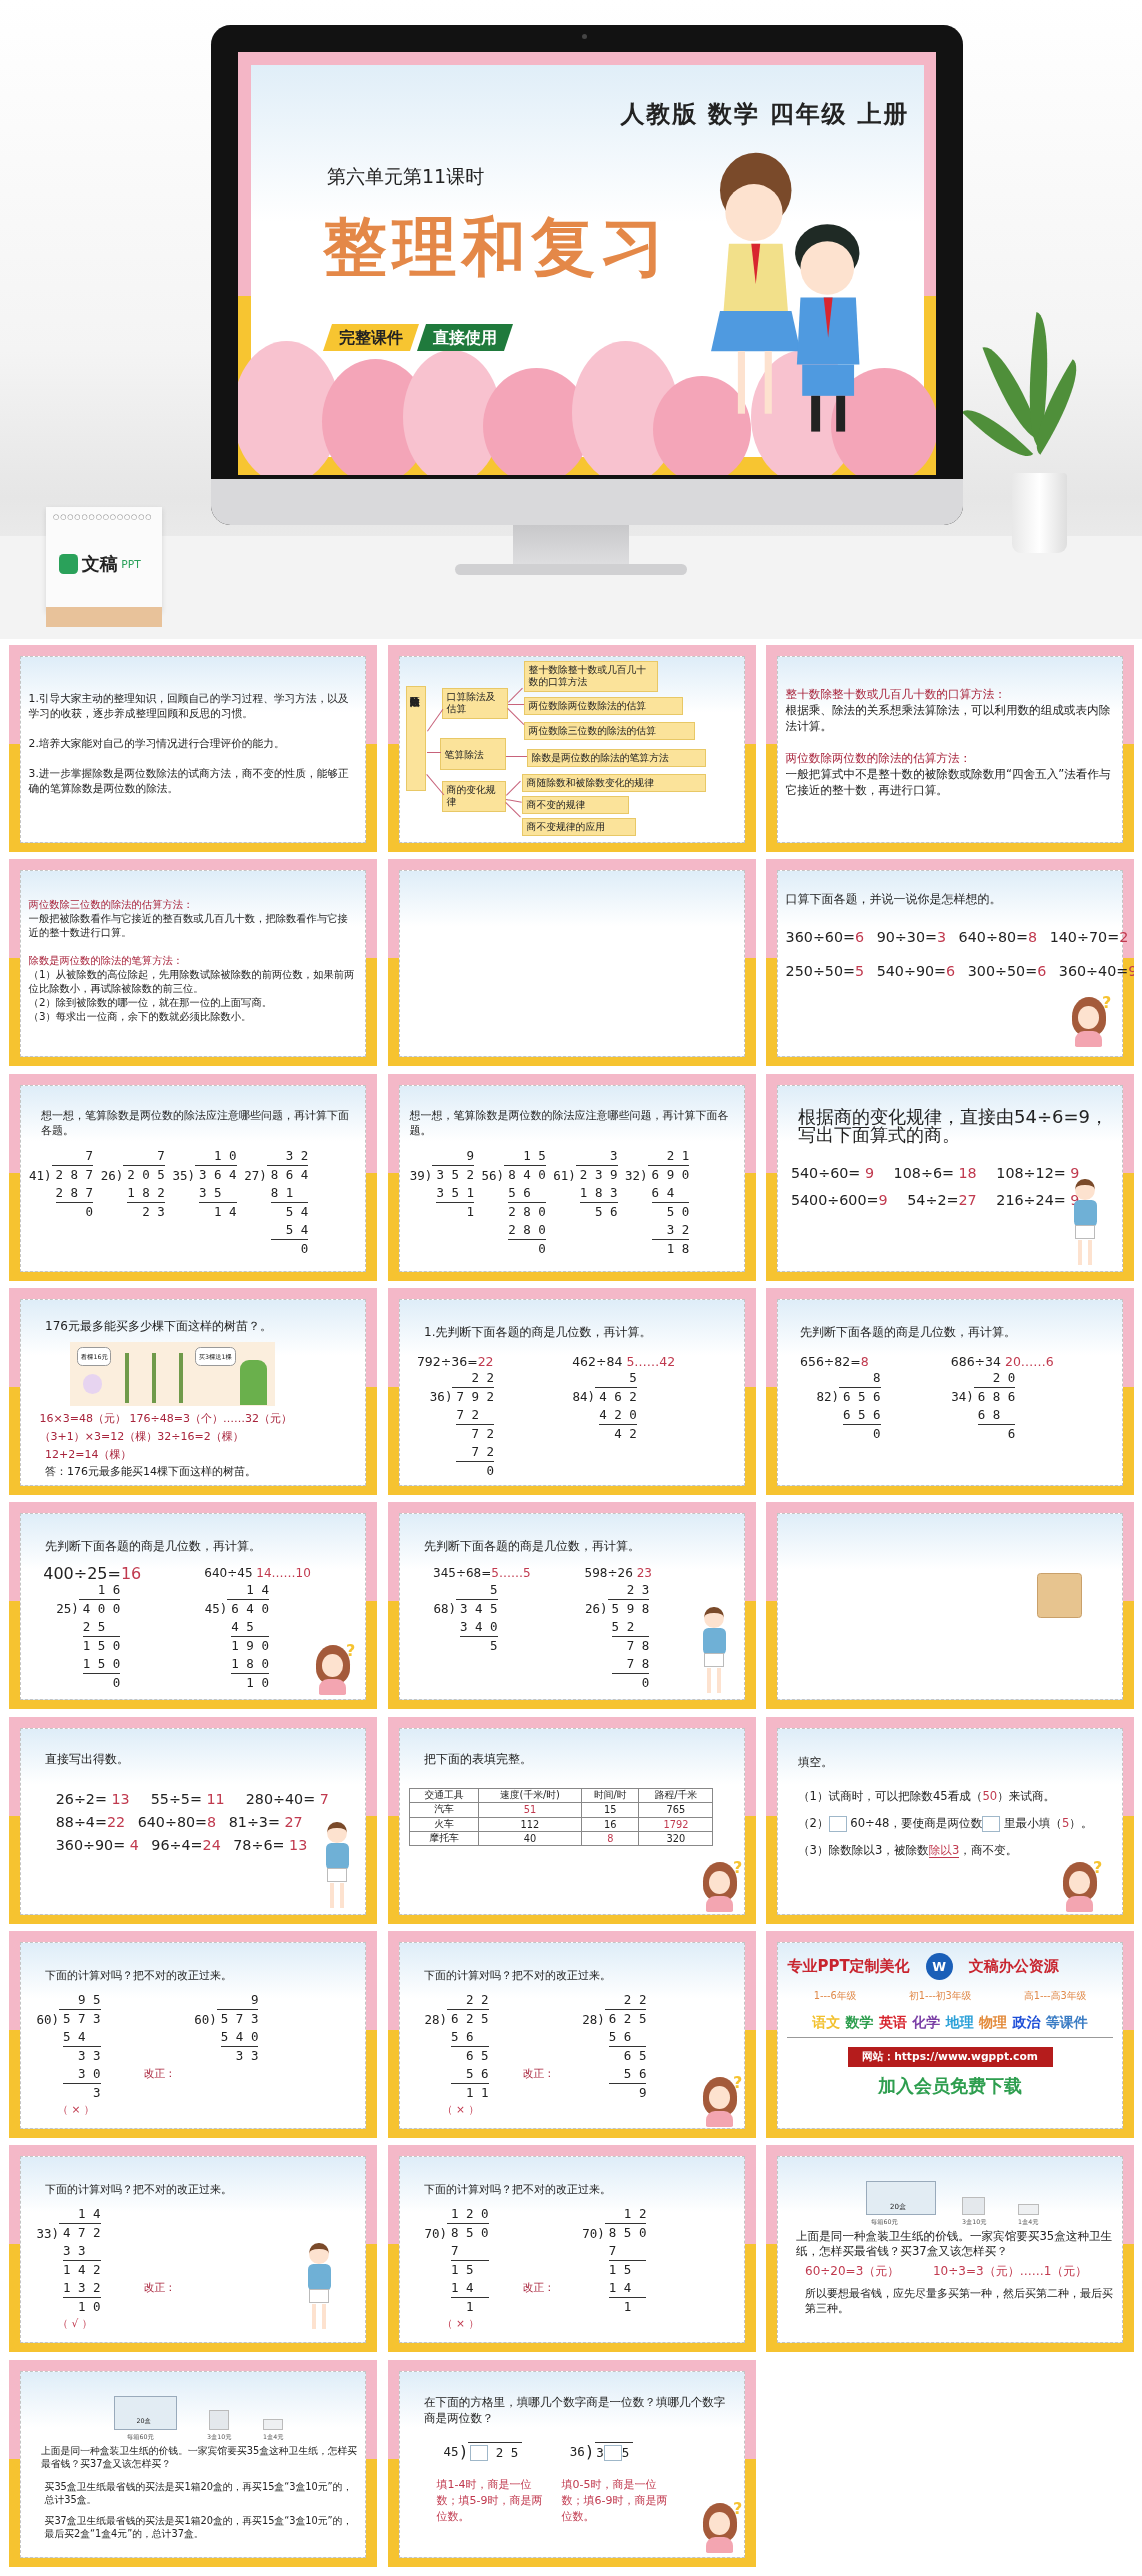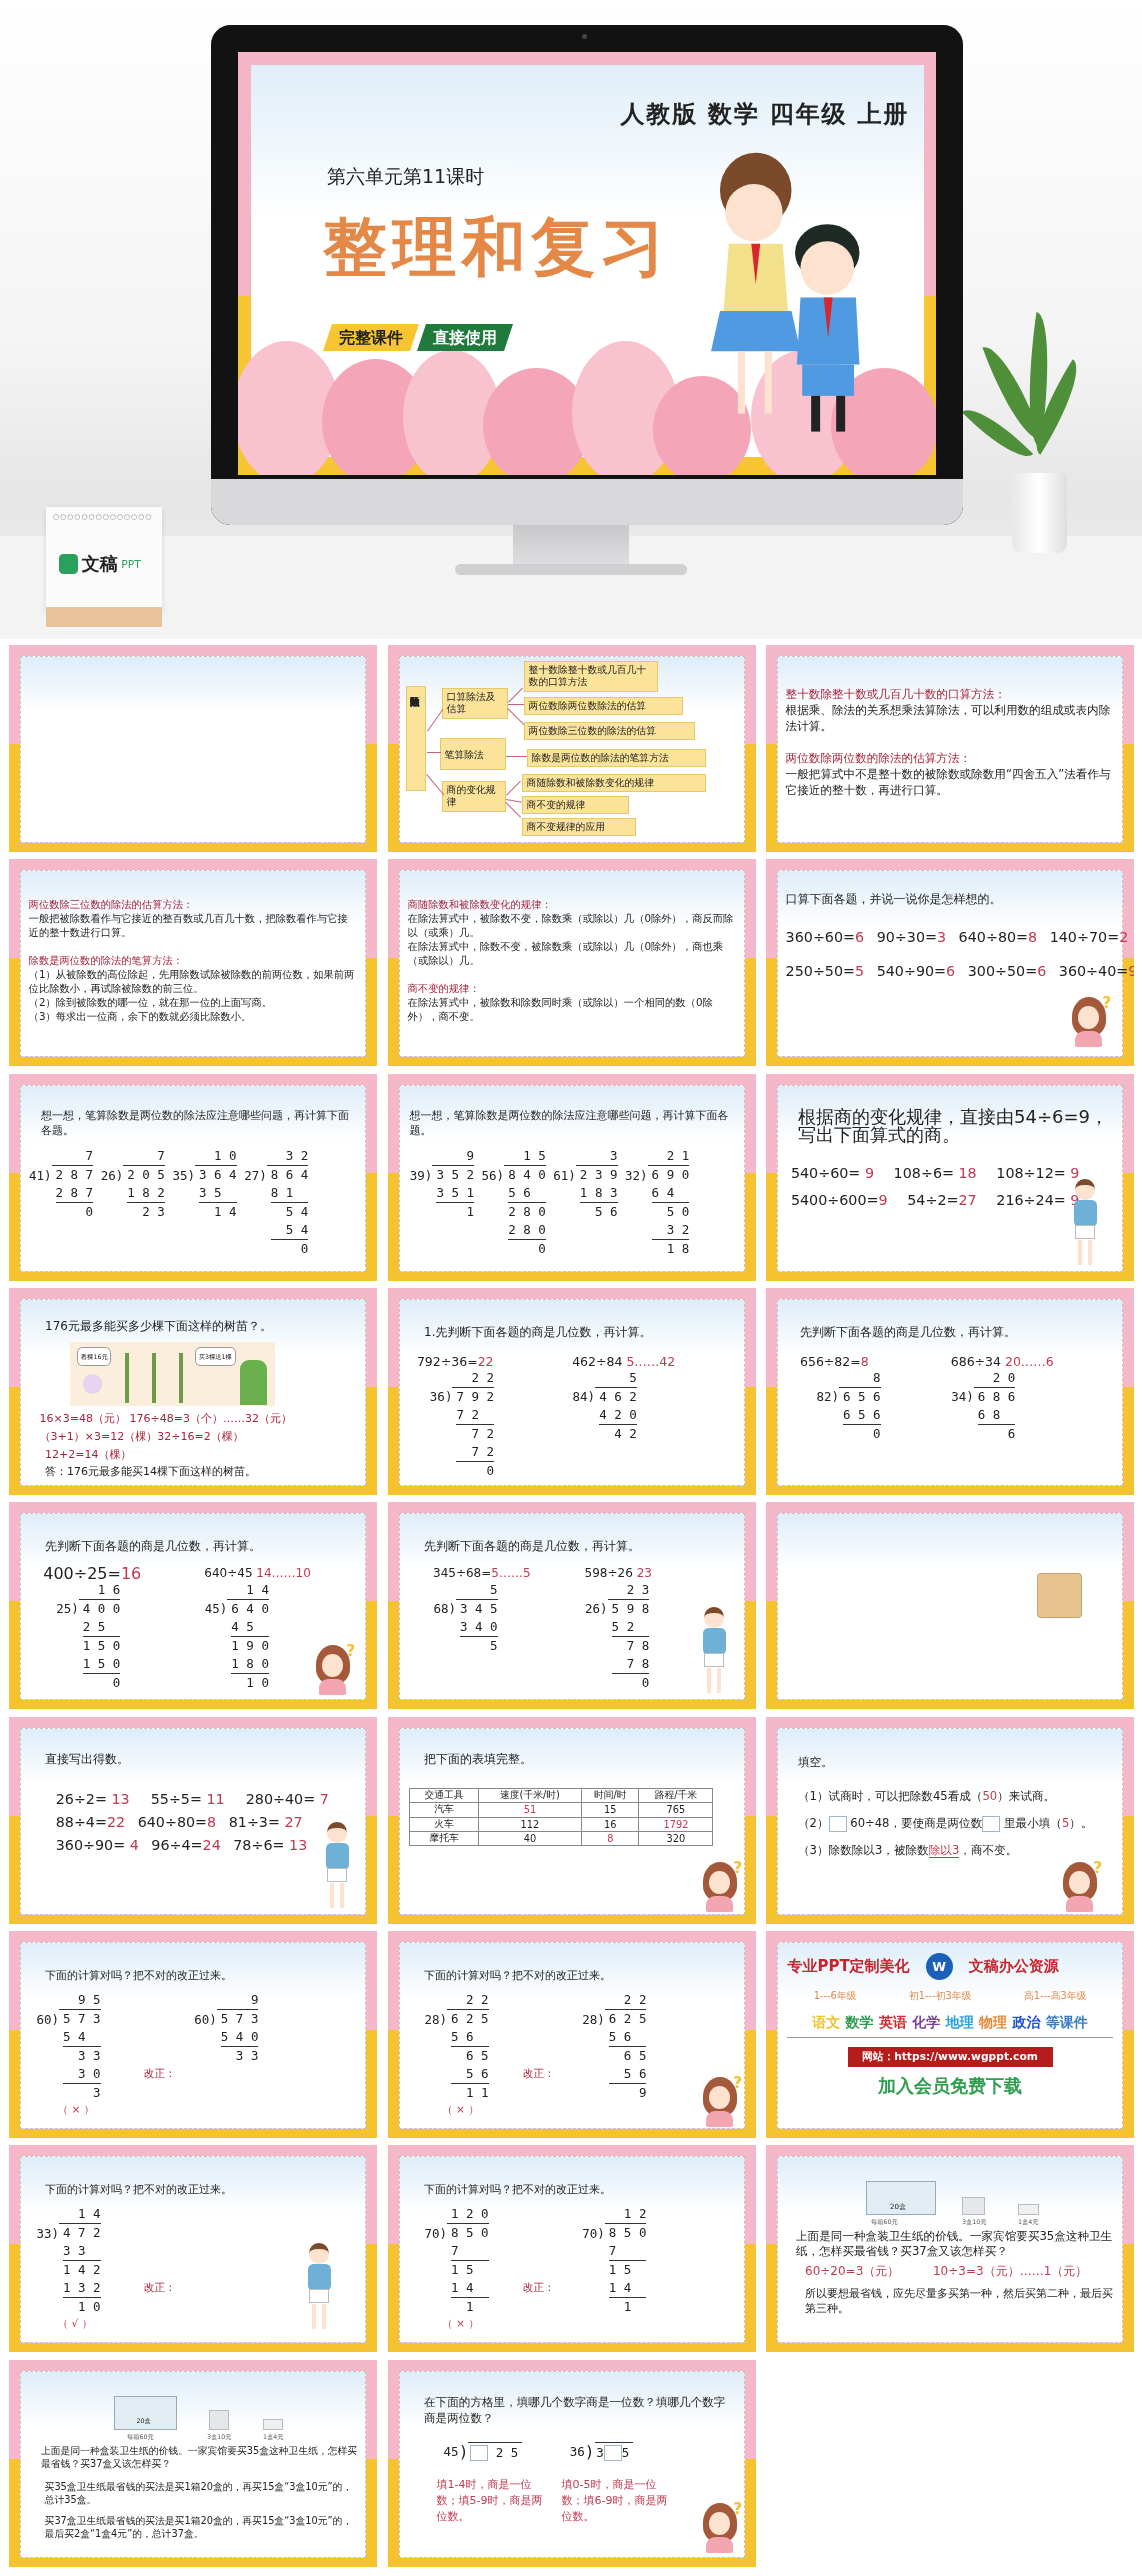"1.引导大家主动的整理知识，回顾自己的学习过程、学习方法，以及学习的收获，逐步养" div.body { html: none -> <div> <p>1.引导大家主动的整理知识，回顾自己的学习过程、学习方法，以及学习的收获，逐步养成整理回顾和反思的习惯。</p><br> <p>2.培养大家能对自己的学习情况进行合理评价的能力。</p><br> <p>3.进一步掌握除数是两位数除法的试商方法，商不变的性质，能够正确的笔算除数是两位数的除法。</p> </div> }
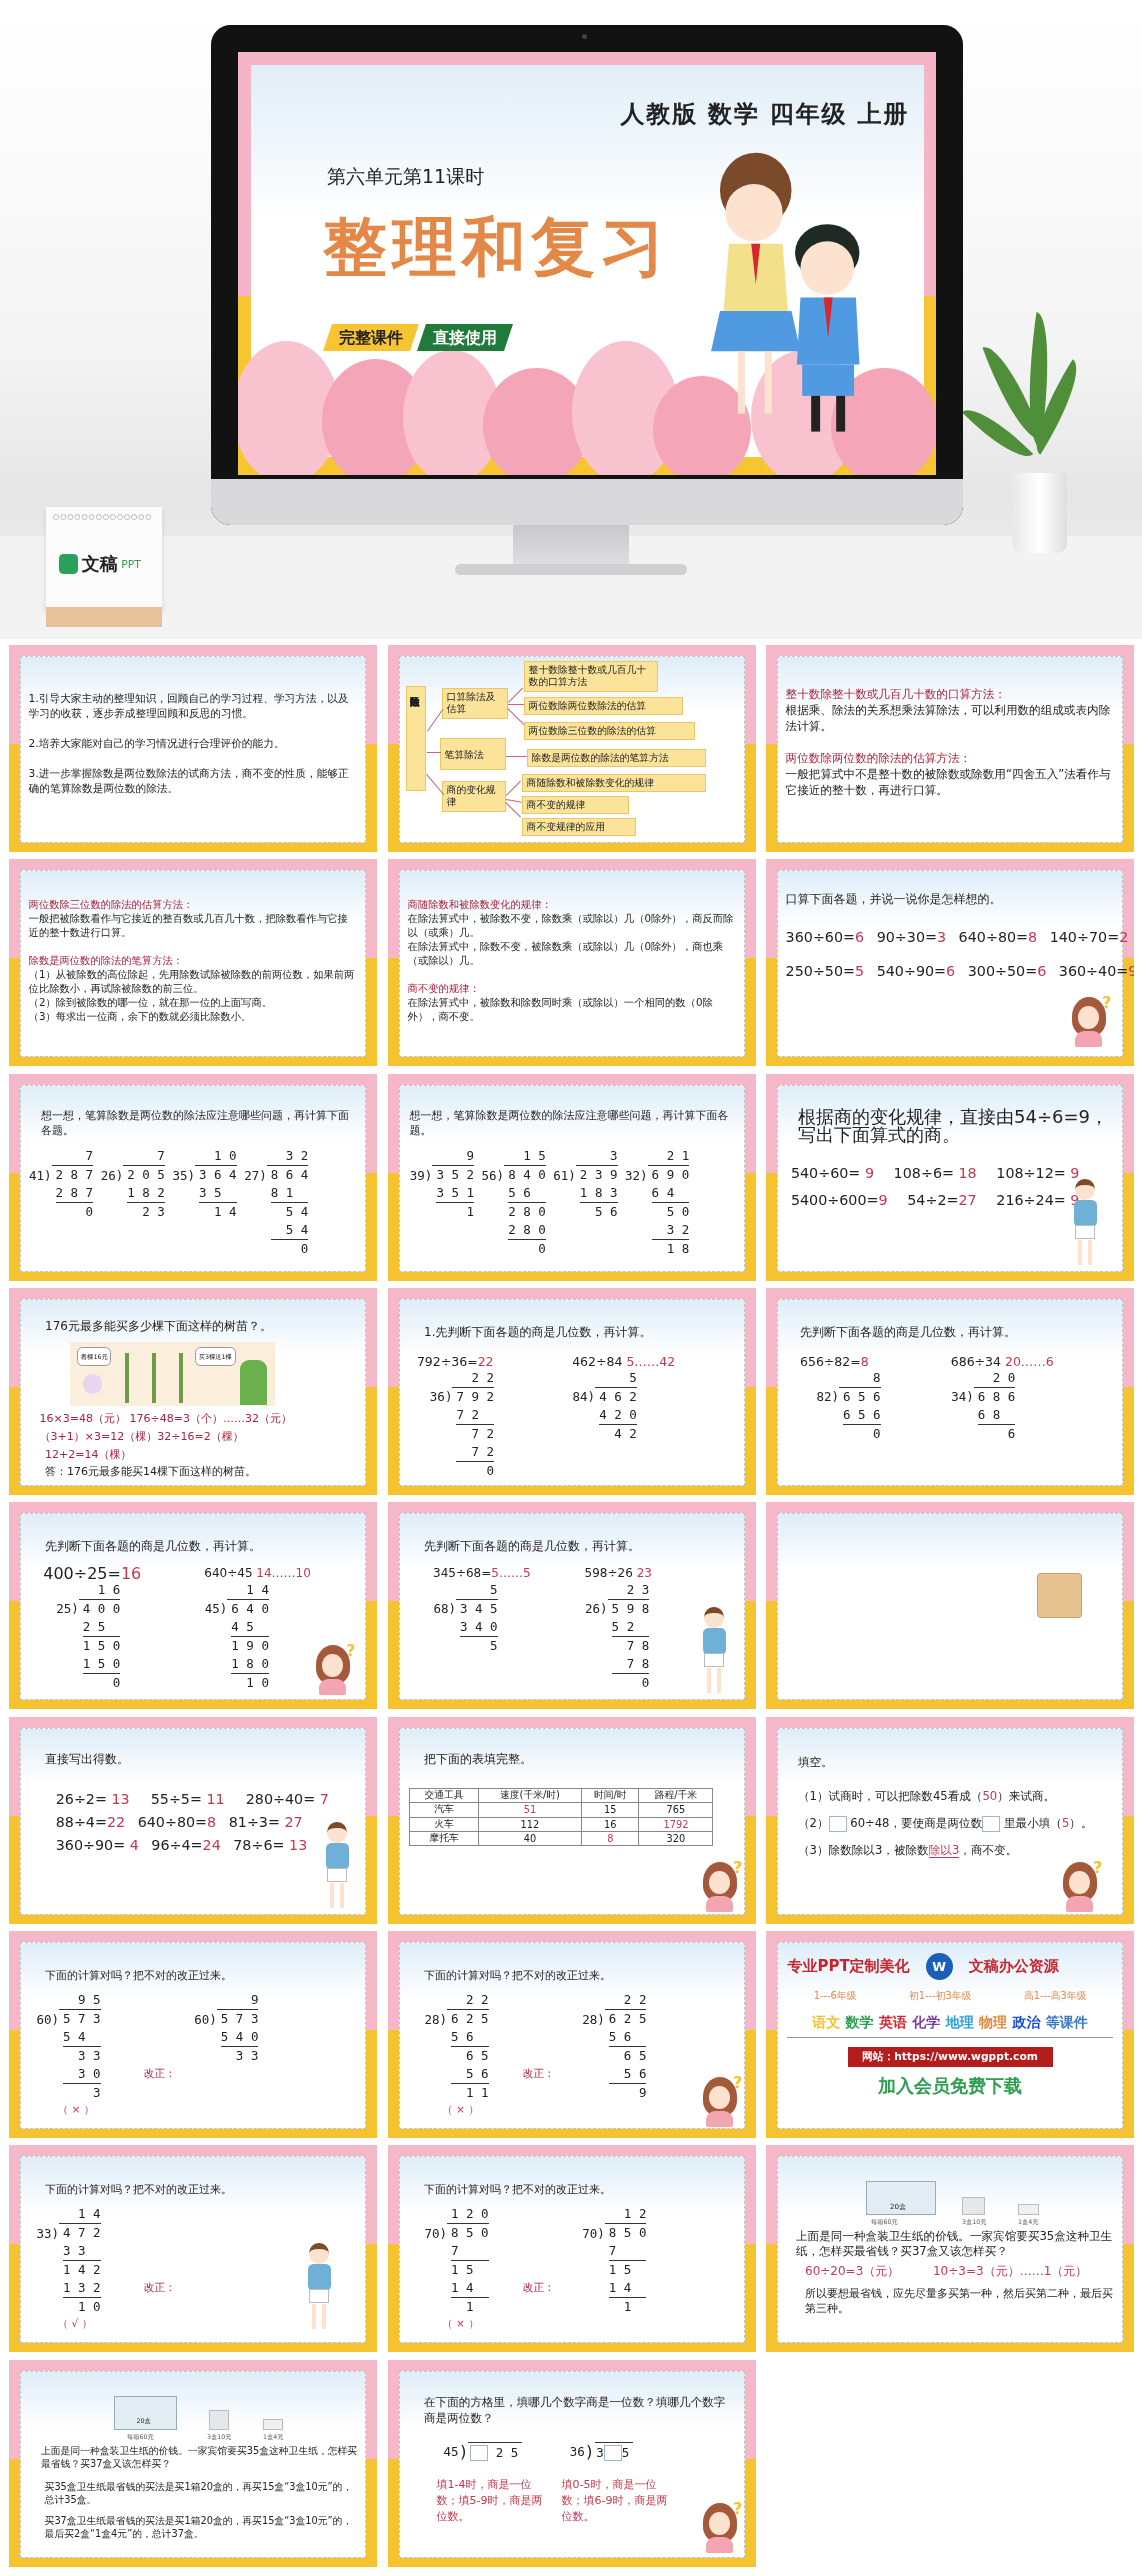"商随除数和被除数变化的规律：" div.body { html: <div> <p>商随除数和被除数变化的规律：</p> <p>在除法算式中，被除数不变，除数乘（或除以）几（0除外），商反而除以（或乘）几。</p> <p>在除法算式中，除数不变，被除数乘（或除以）几（0除外），商也乘（或除以）几。</p><br> <p>商不变的规律：</p> <p>在除法算式中，被除数和除数同时乘（或除以）一个相同的数（0除外），商不变。</p> </div> -> none }
